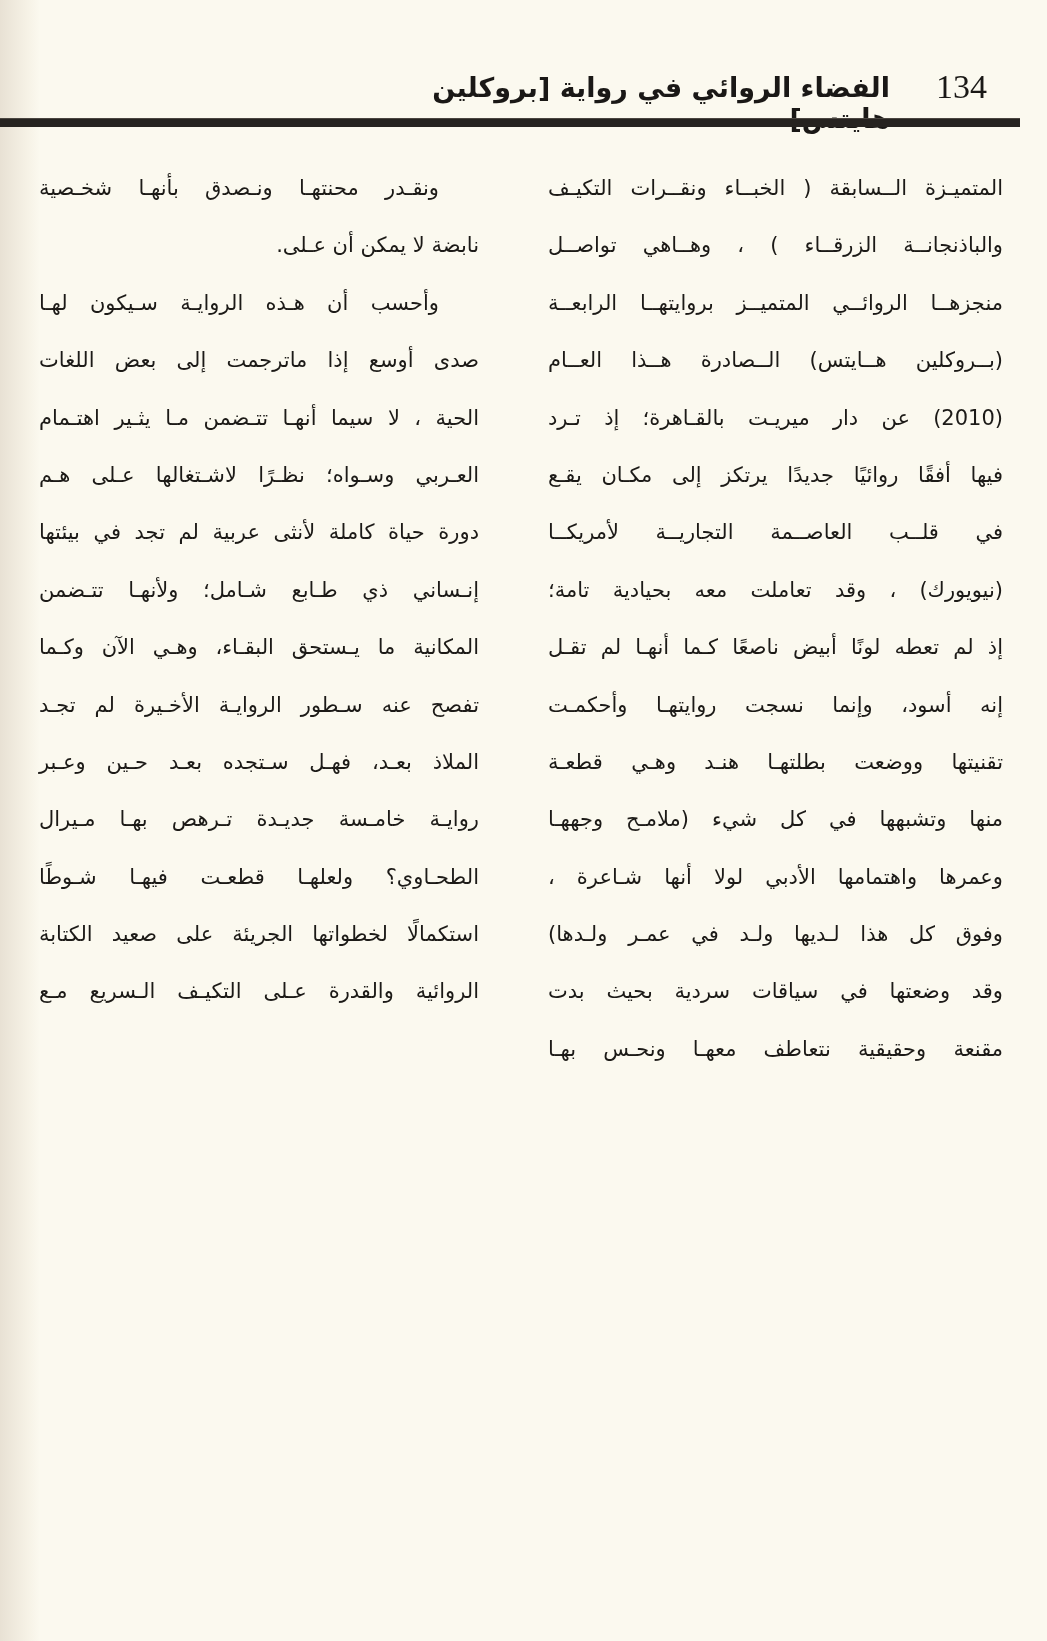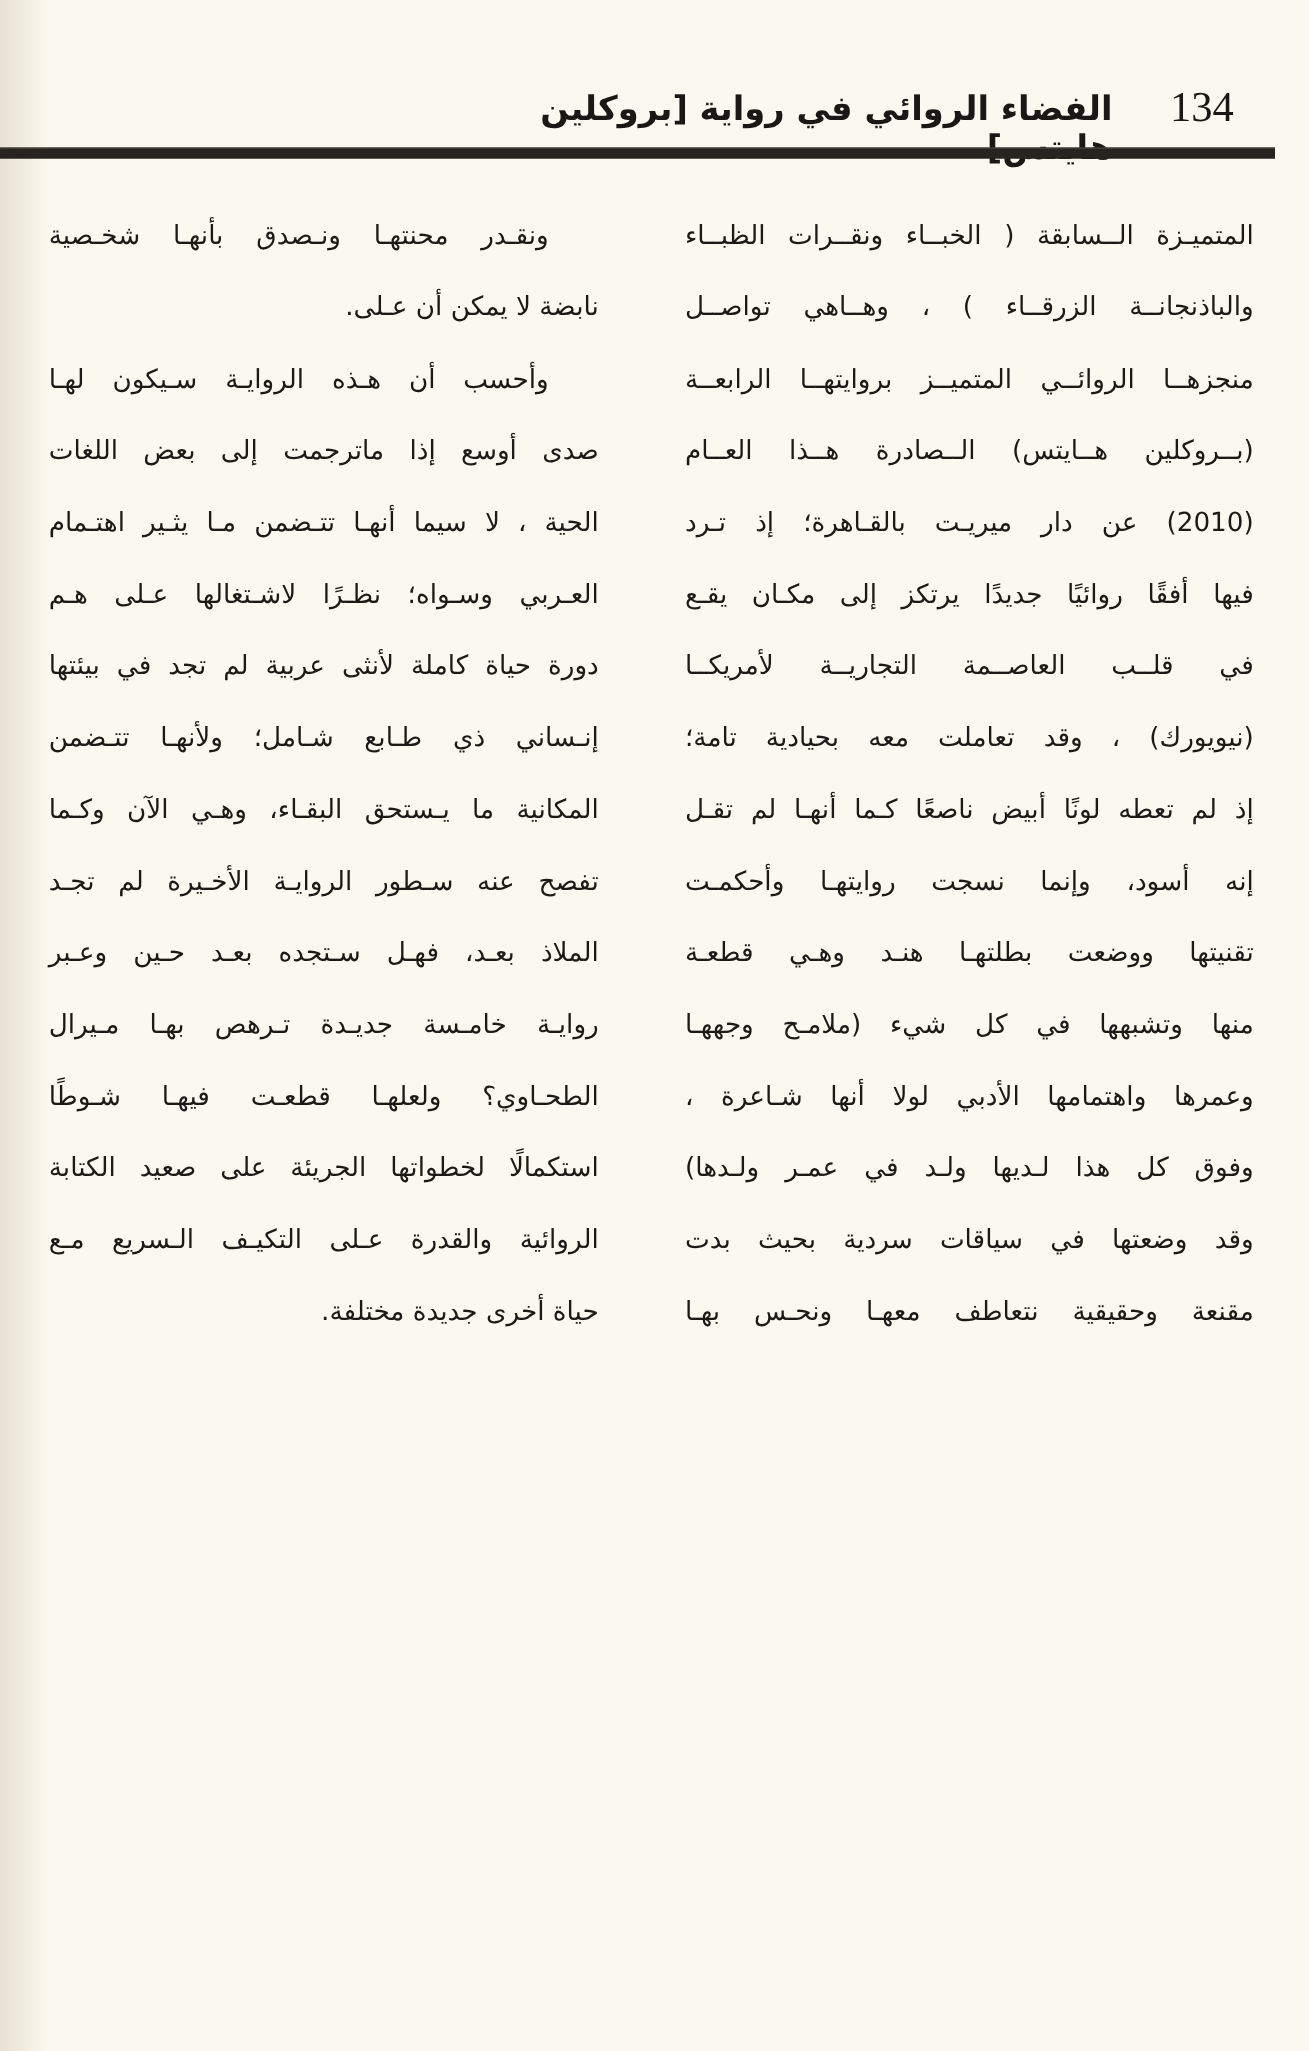"المتميـزة الــسابقة ( الخبــاء ونقــرات" span.line { text: الظبــاء -> التكيـف }
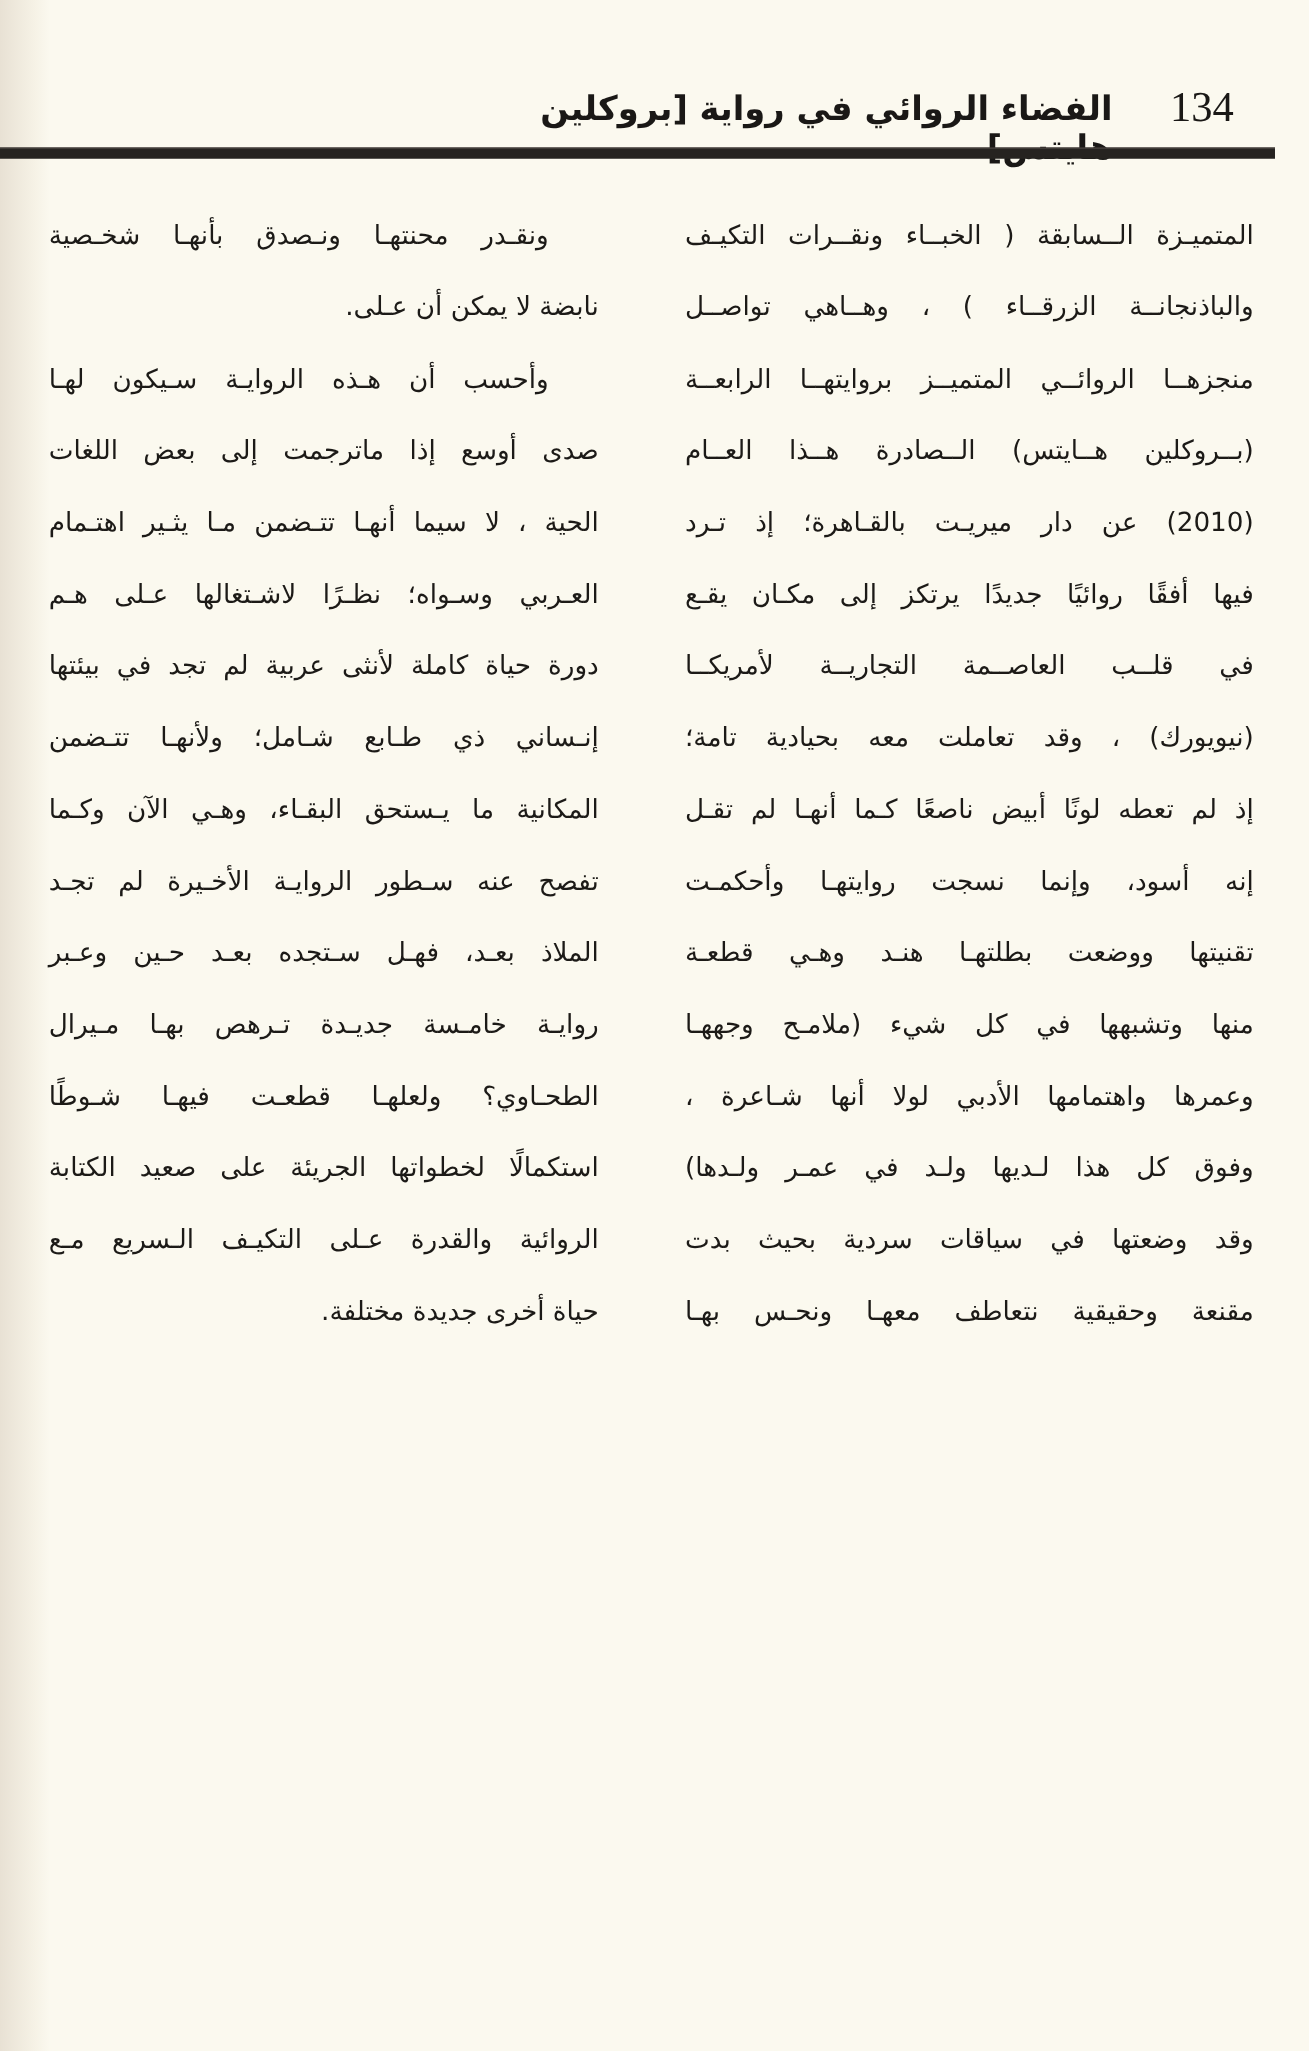"حياة أخرى جديدة مختلفة." span.line { html: <span>حياة أخرى جديدة مختلفة.</span> -> none }
